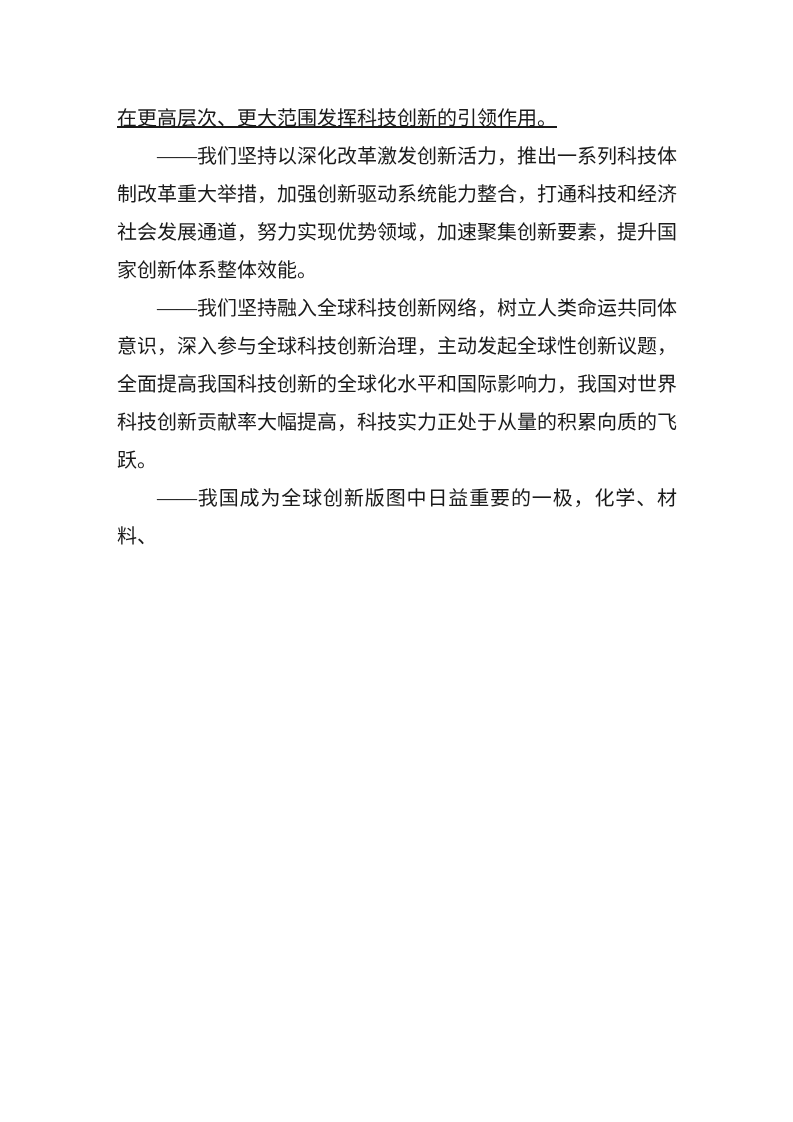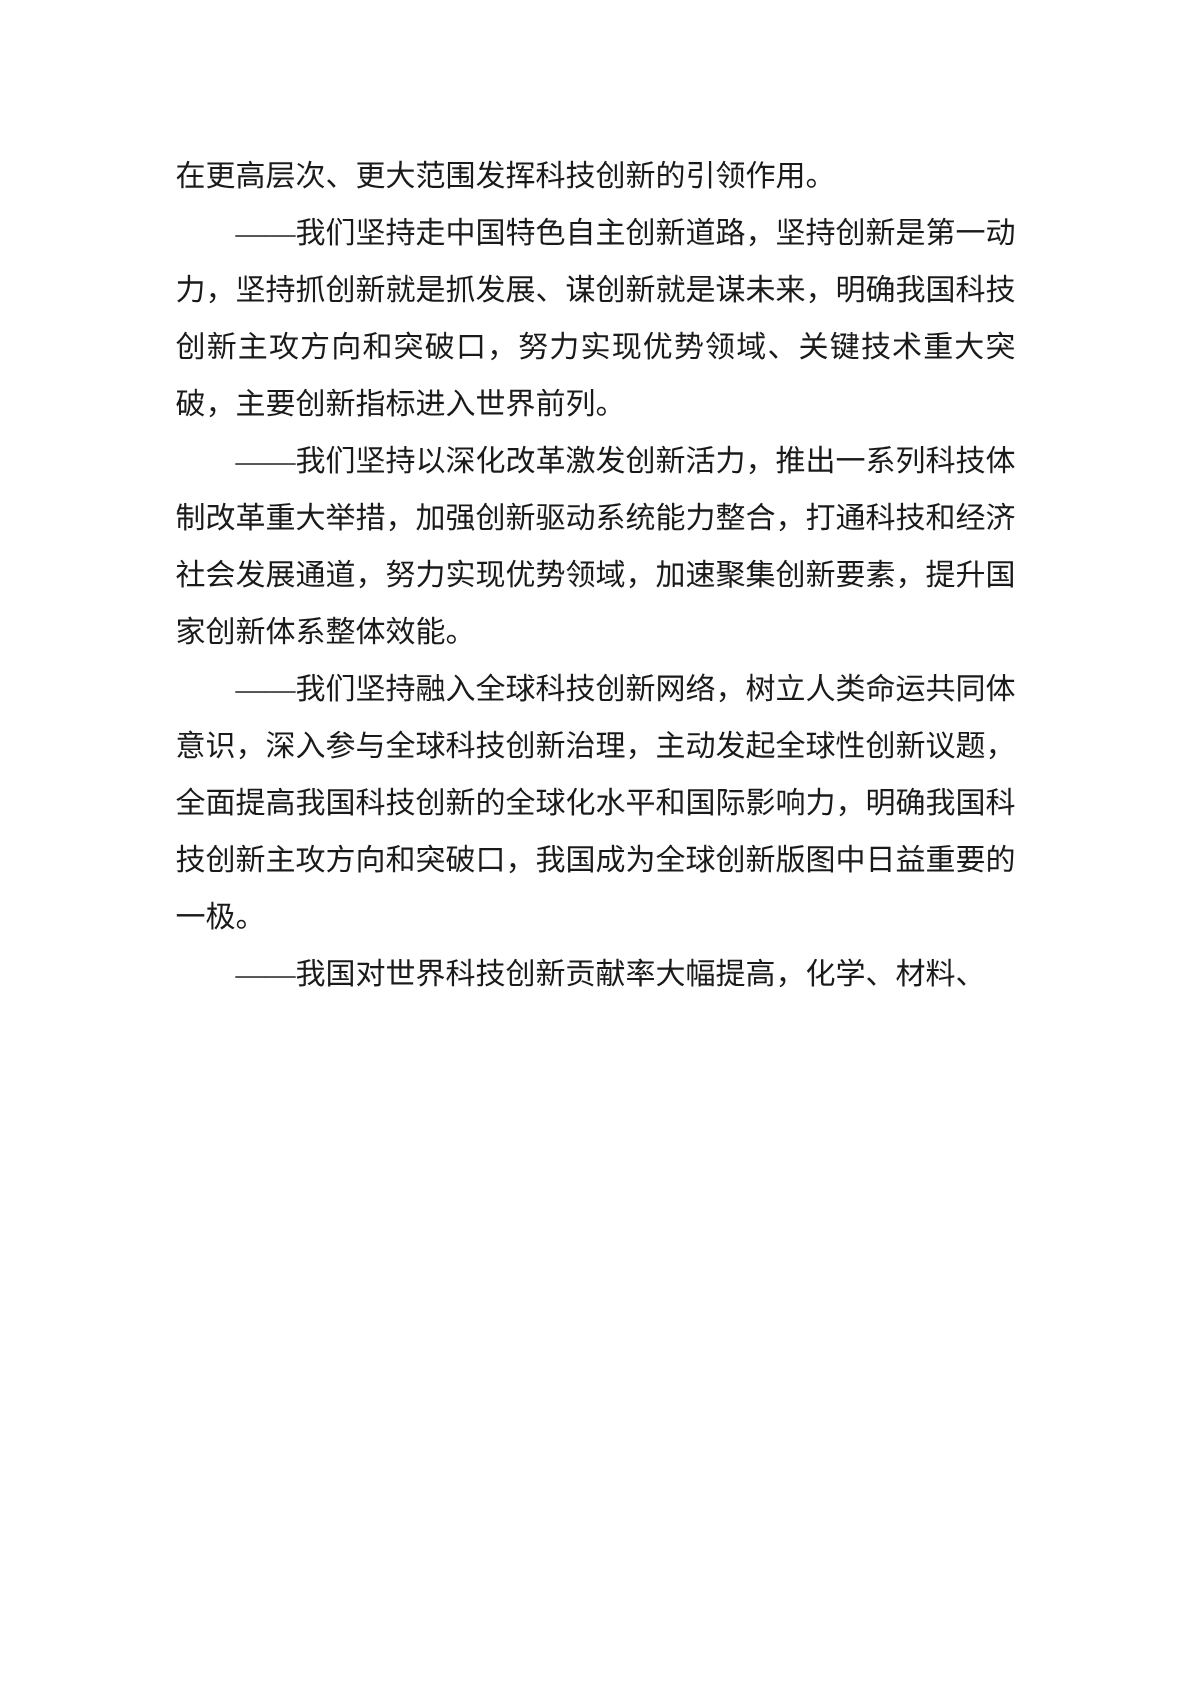"在更高层次、更大范围发挥科技创新的引领作用。" .doc-body p.continuation { text-decoration: none -> underline }
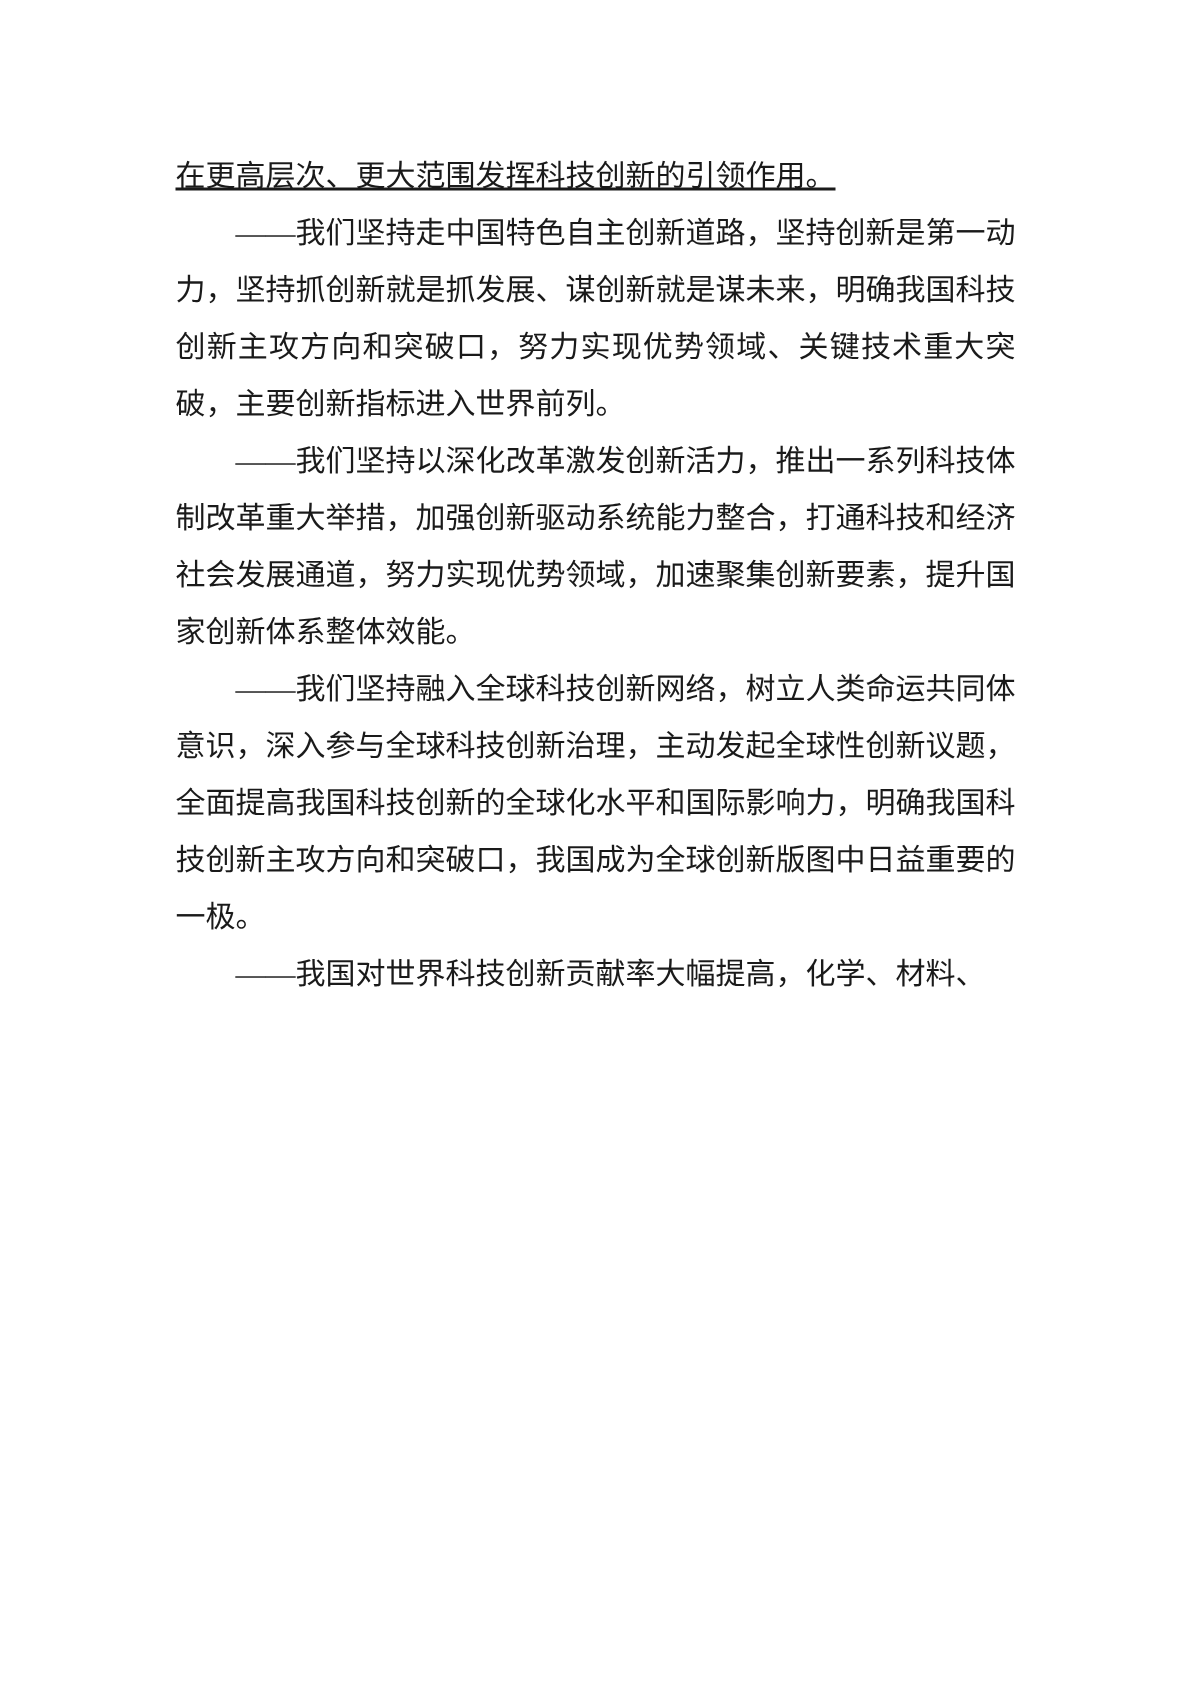"——我们坚持走中国特色自主创新道路，坚持创新是第一动力，坚持抓创新就是抓发展、谋" p { html: <p>——我们坚持走中国特色自主创新道路，坚持创新是第一动力，坚持抓创新就是抓发展、谋创新就是谋未来，明确我国科技创新主攻方向和突破口，努力实现优势领域、关键技术重大突破，主要创新指标进入世界前列。</p> -> none }
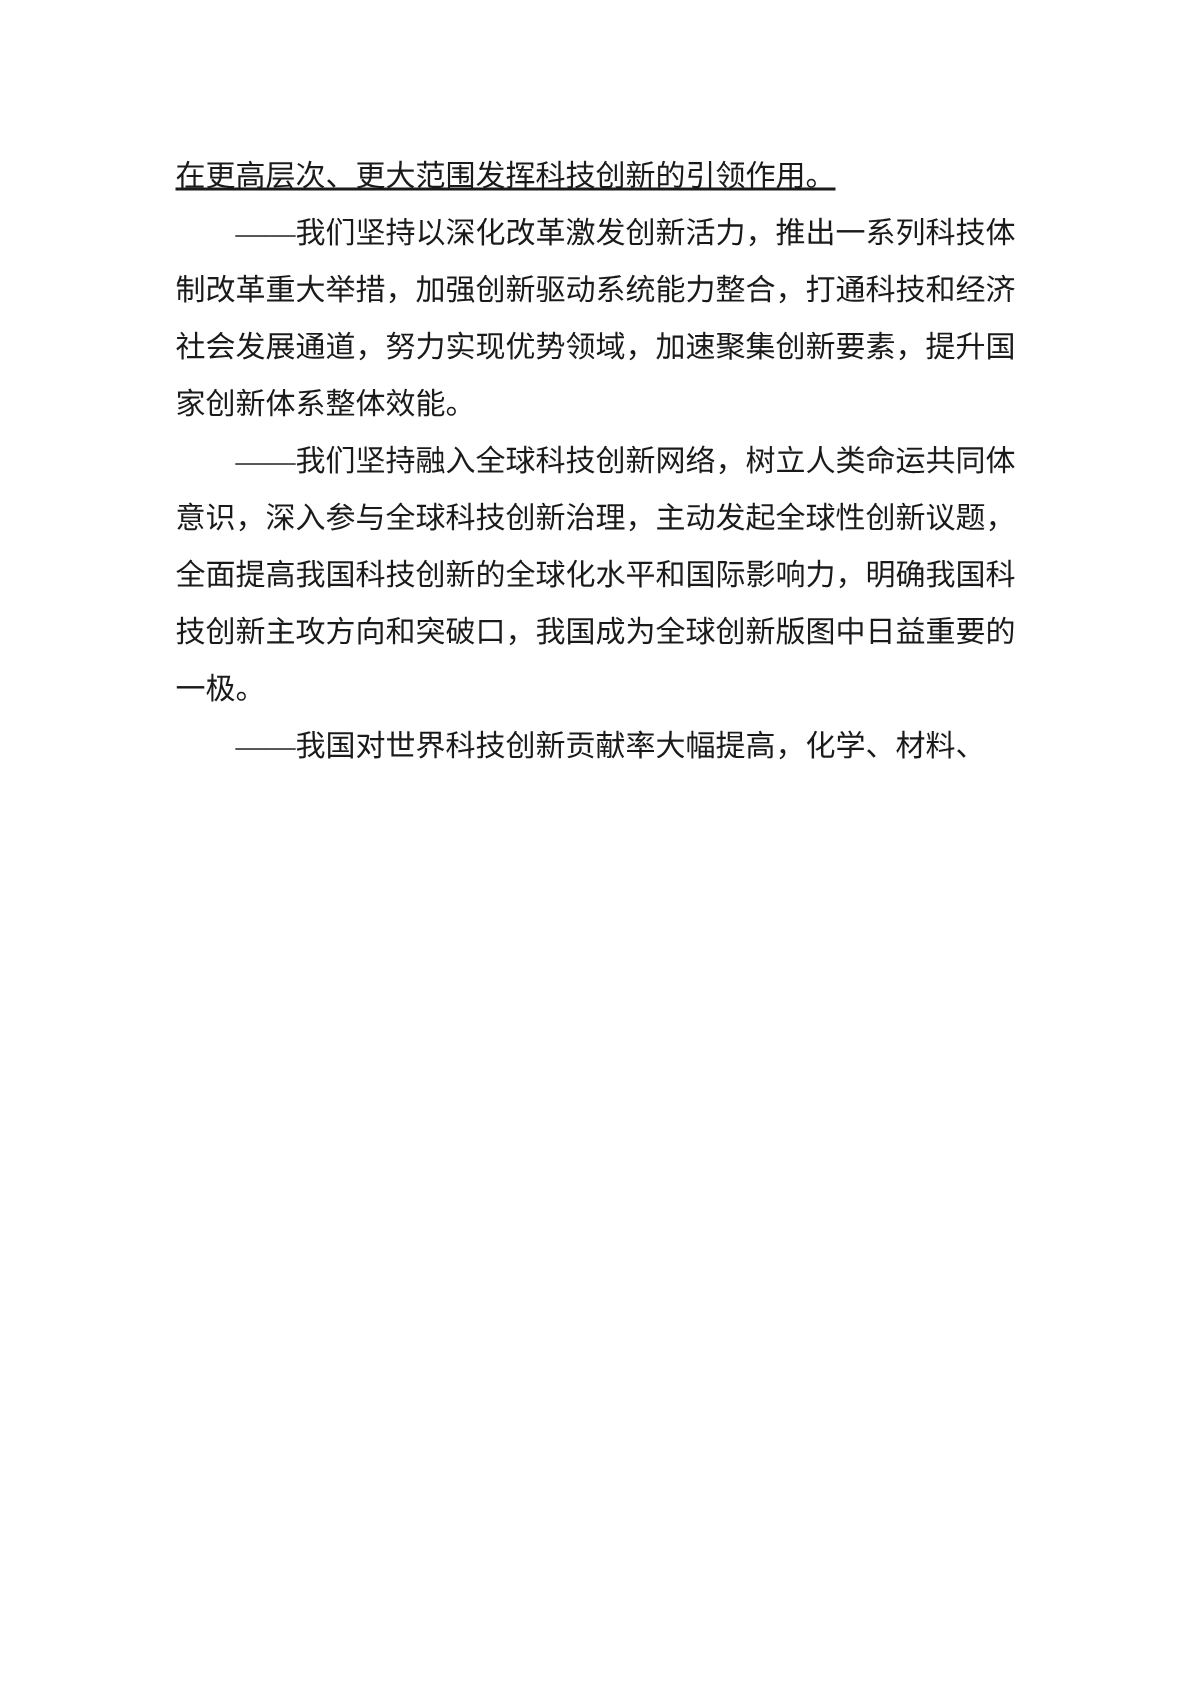"——我们坚持融入全球科技创新网络，树立人类命运共同体意识，深入参与全球科技创新治" p { text: 明确我国科技创新主攻方向和突破口，我国成为全球创新版图中日益重要的一极 -> 我国对世界科技创新贡献率大幅提高，科技实力正处于从量的积累向质的飞跃 }
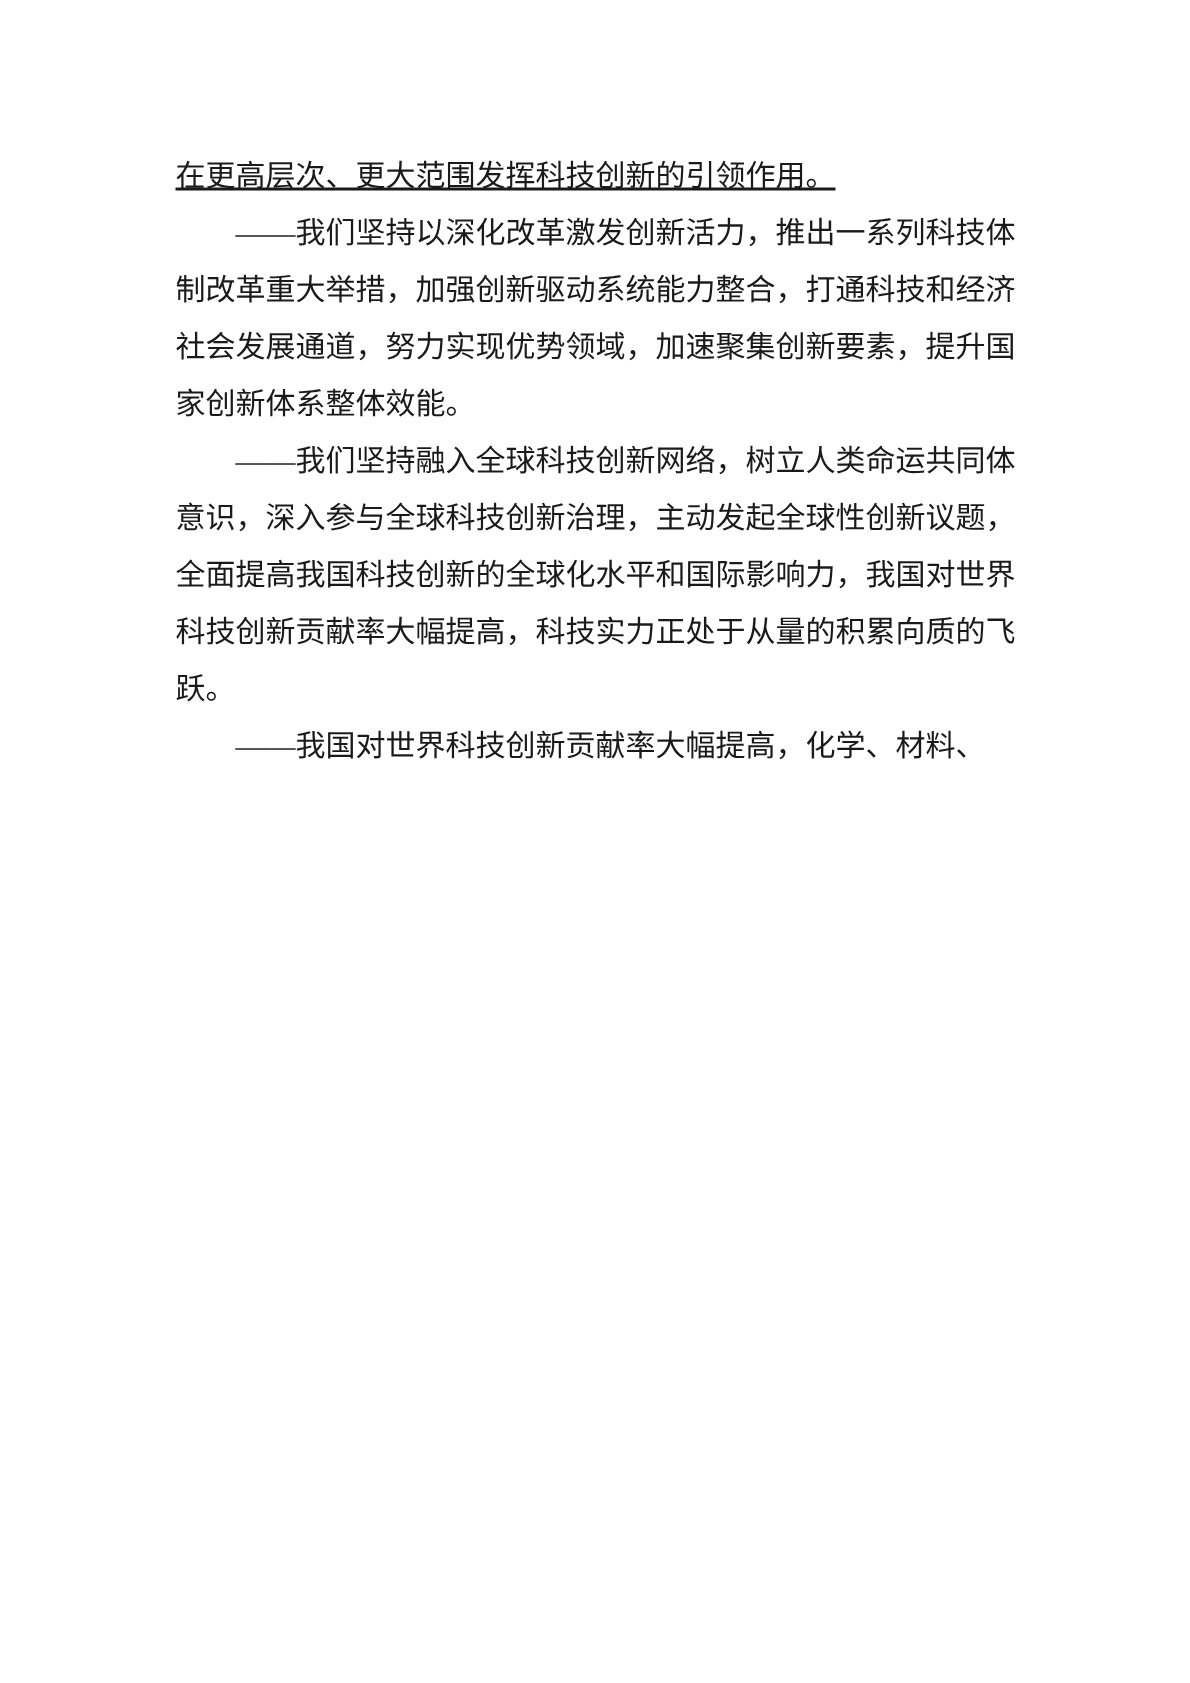"——我国对世界科技创新贡献率大幅提高，化学、材料、" p { text: 对世界科技创新贡献率大幅提高 -> 成为全球创新版图中日益重要的一极 }
